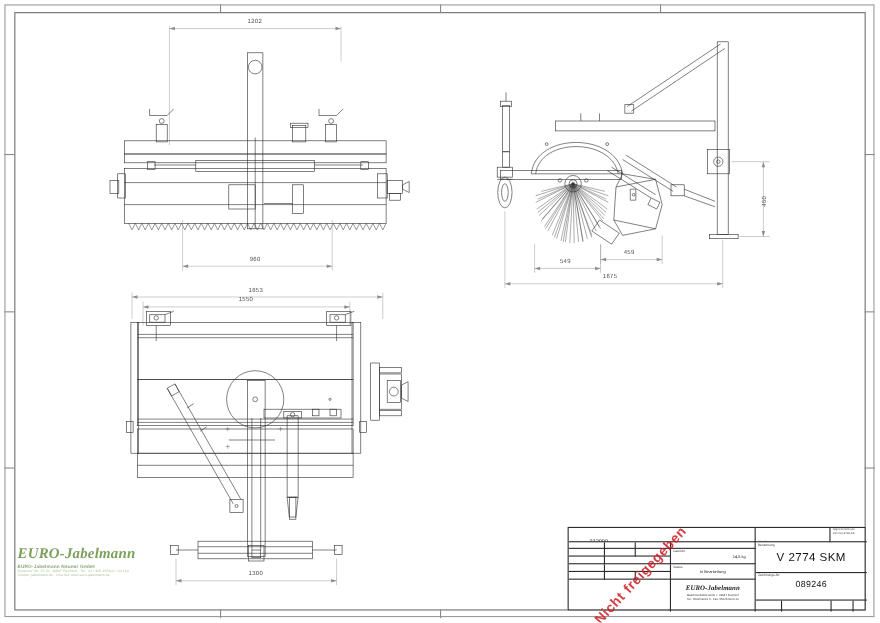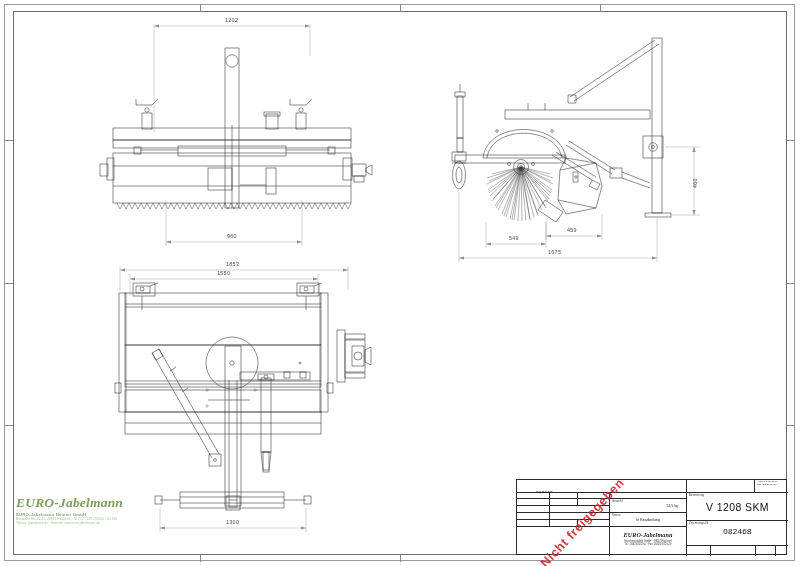"V 1208 SKM" div.val-lg { text: 1208 -> 2774 }
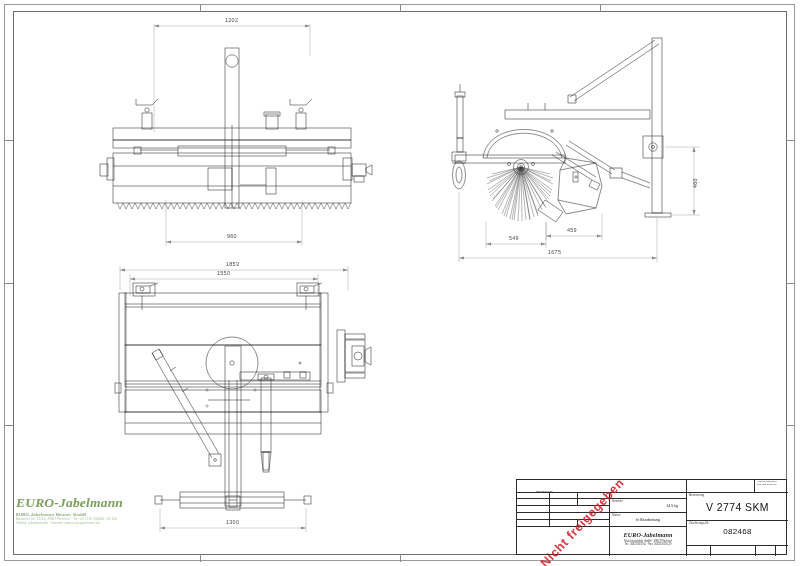"082468" div.val-md { text: 082468 -> 089246 }
